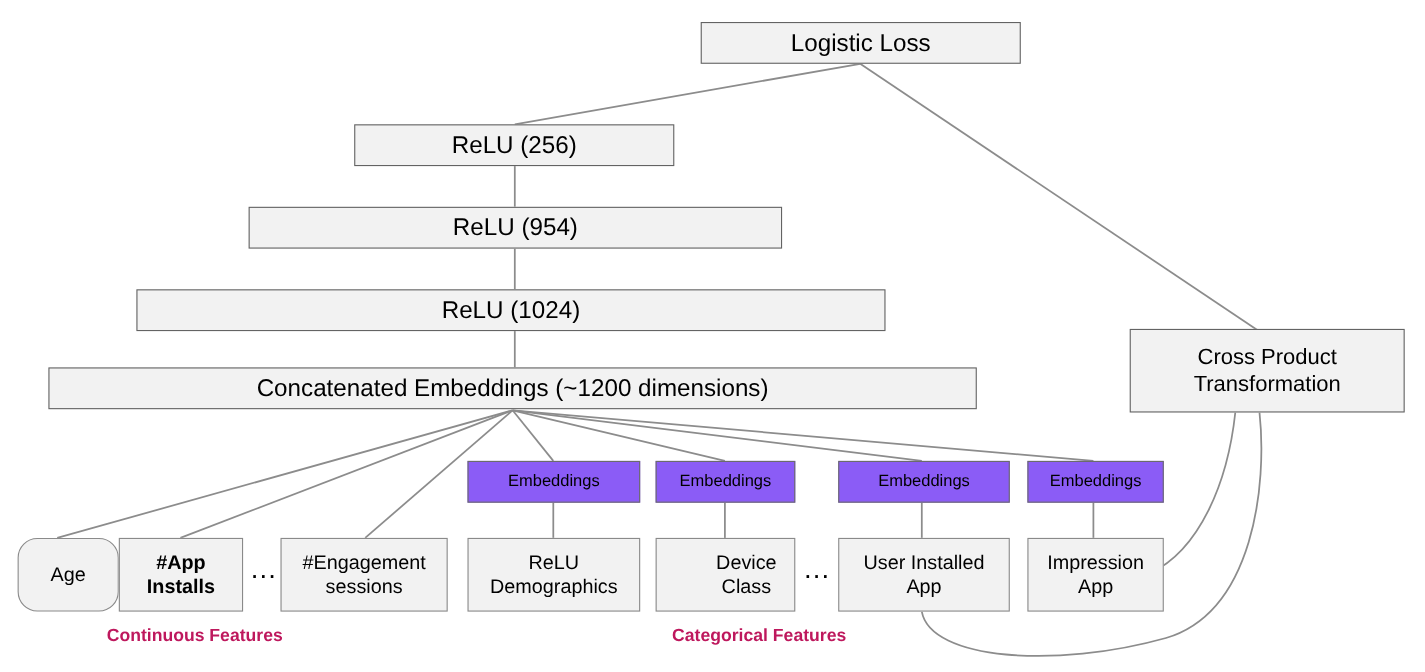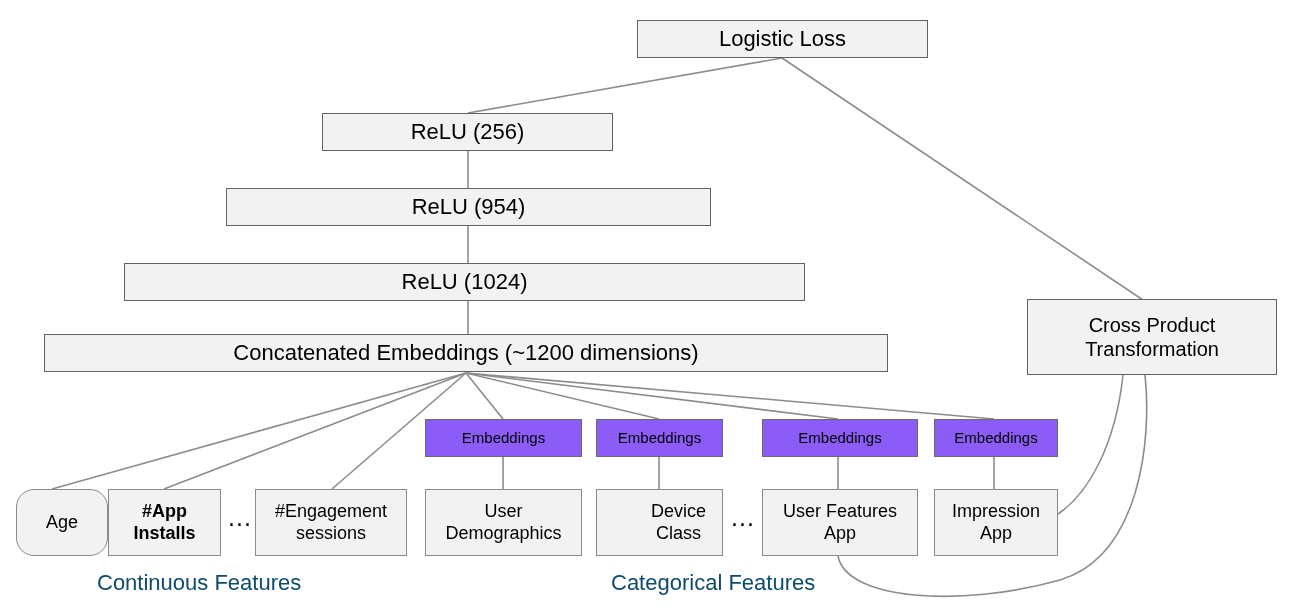"User" div.node { text: User -> ReLU }
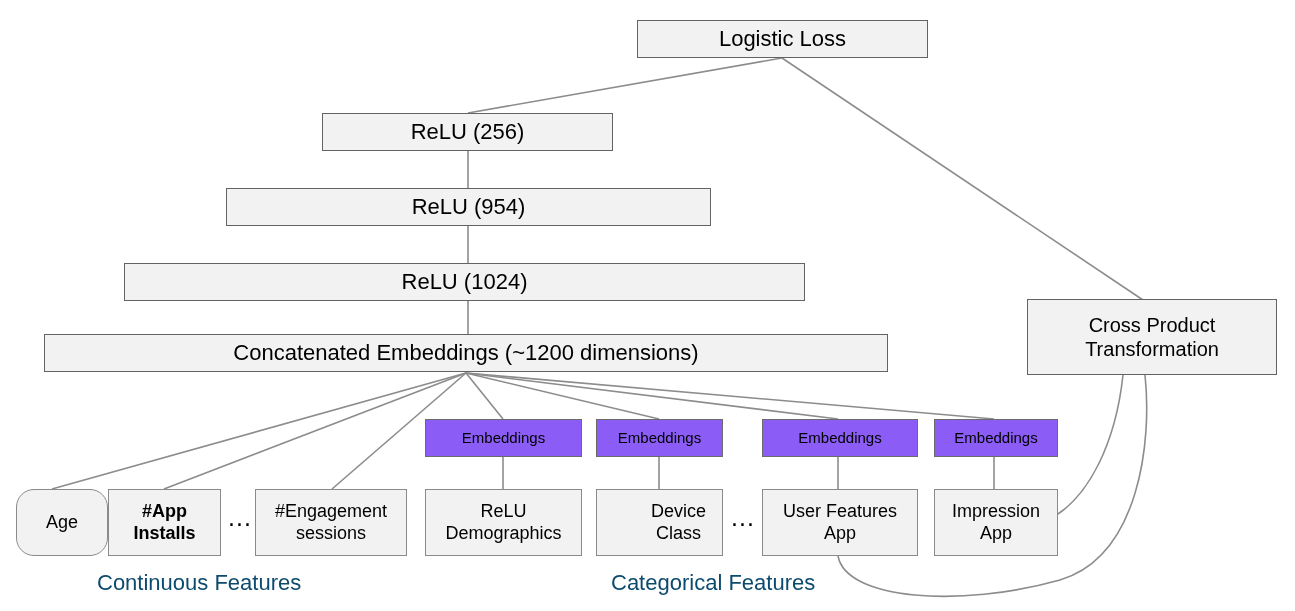"User Features" div.node { text: Features -> Installed }
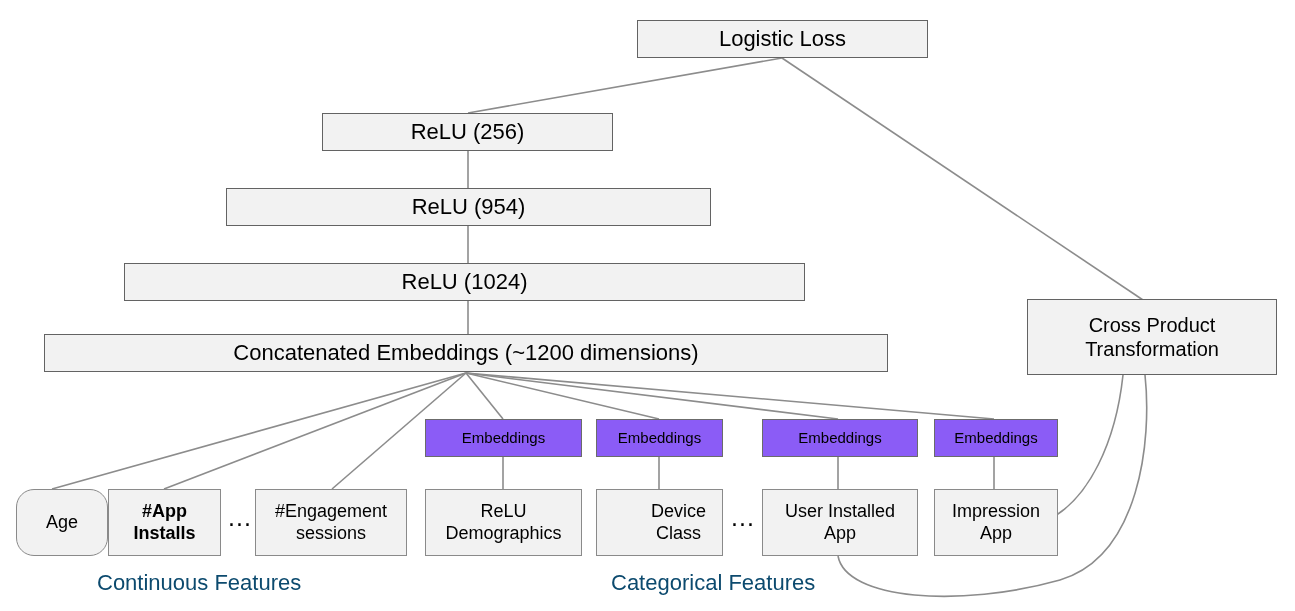"Continuous Features" .grouplabel { color: #0c4a6e -> #be185d; font-size: 22px -> 16px; font-weight: normal -> bold }
